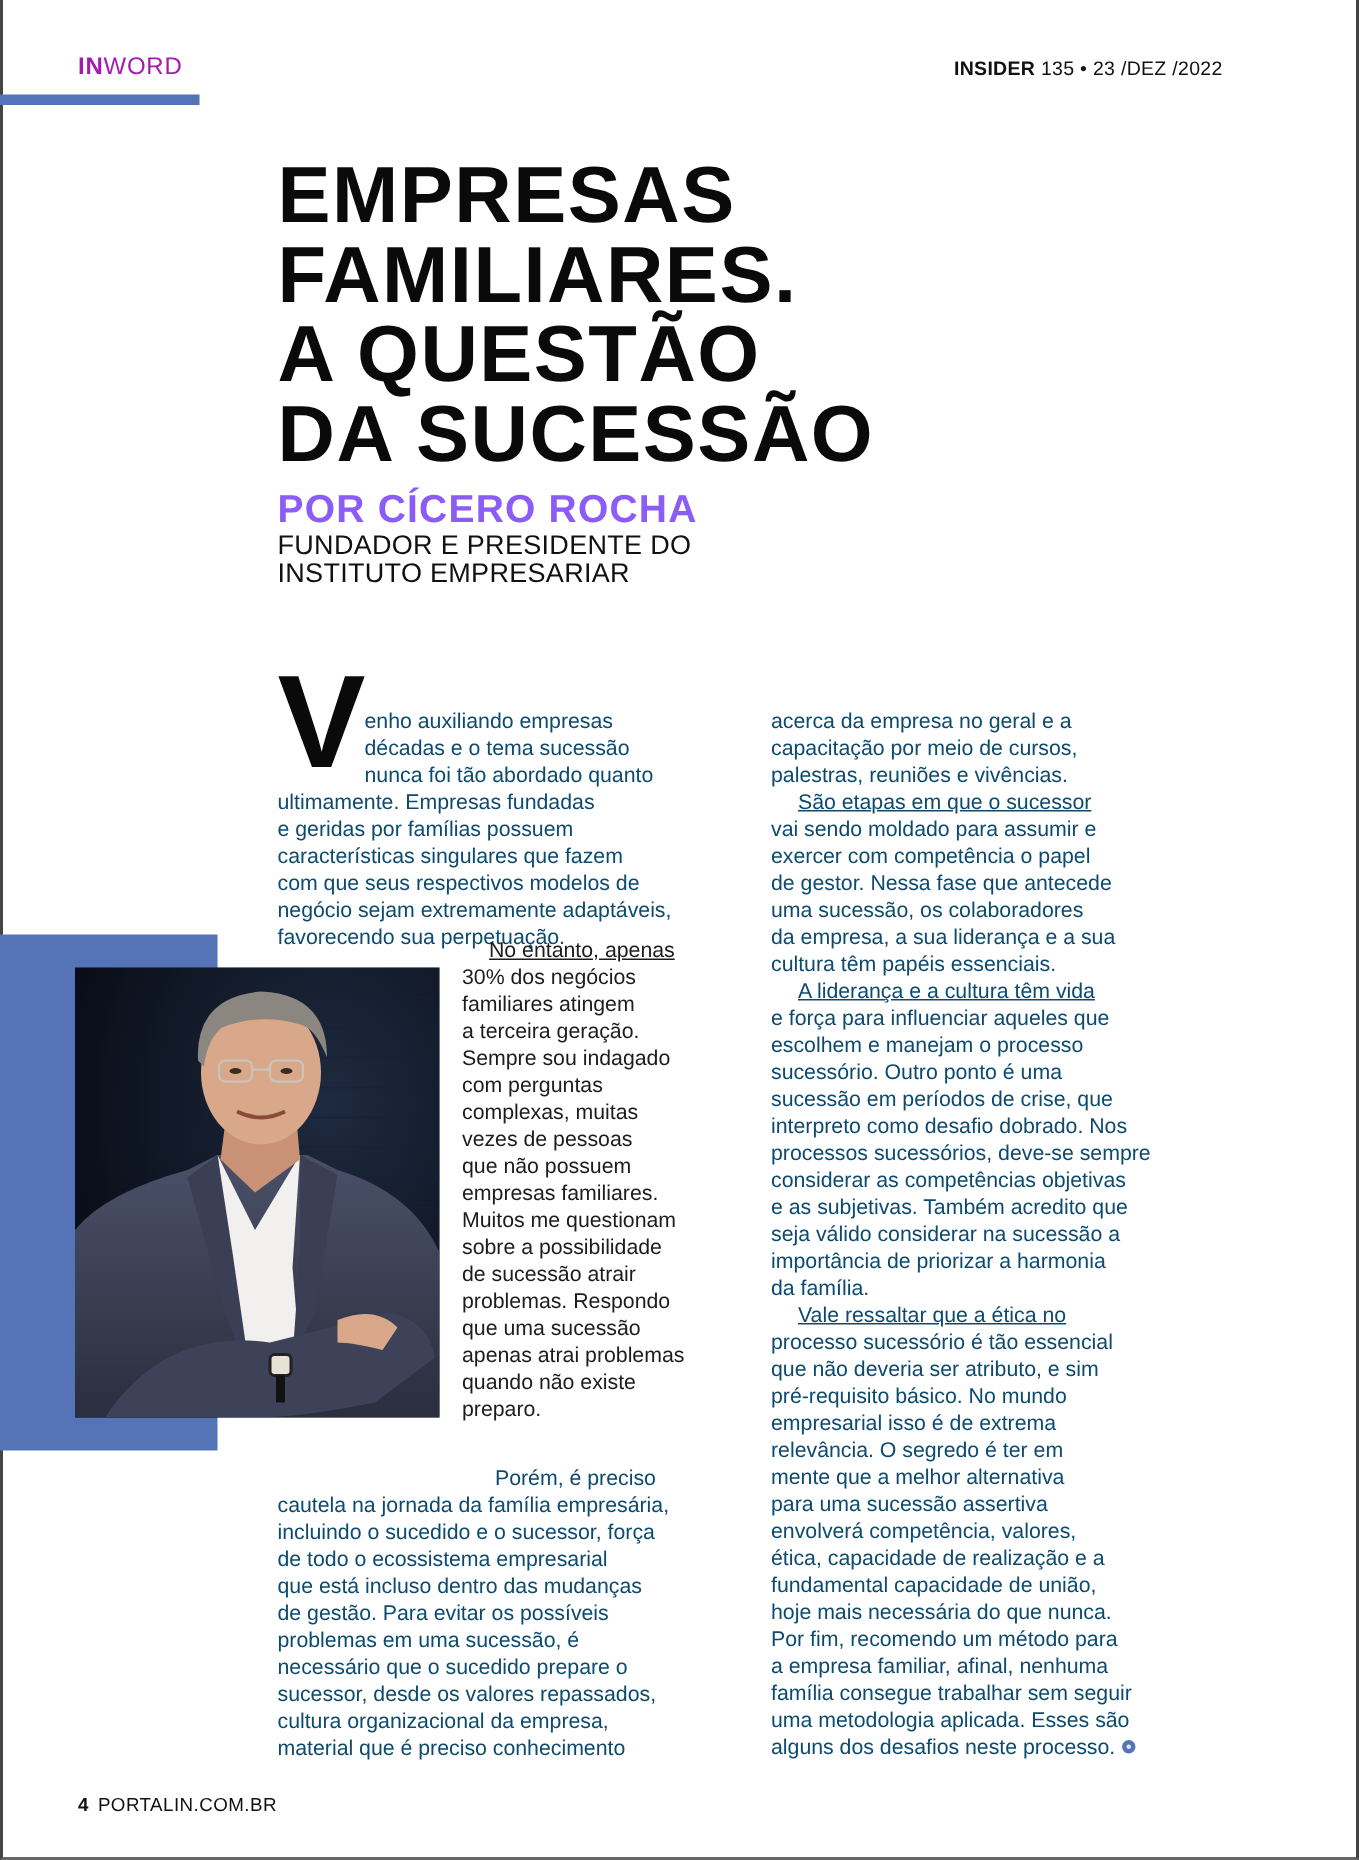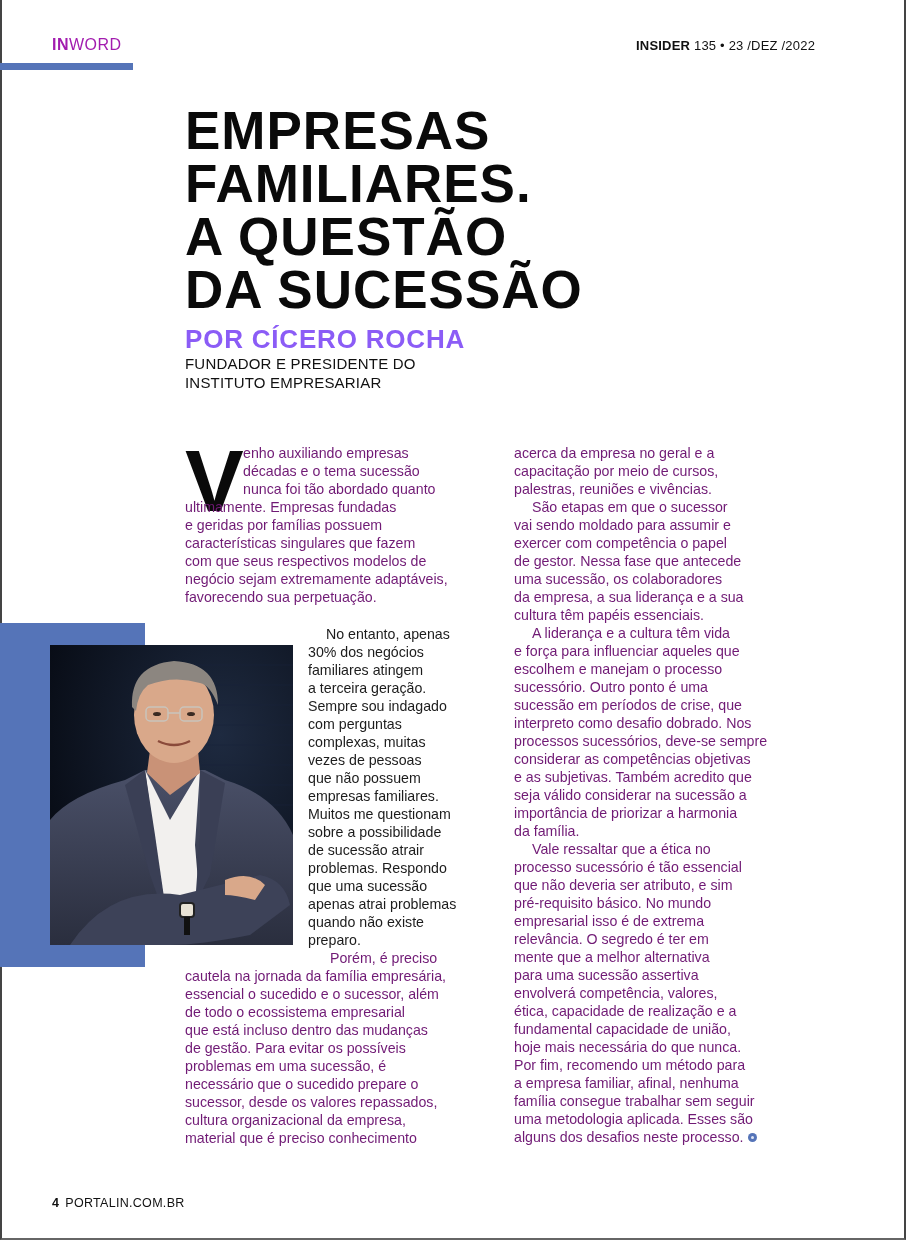"FUNDADOR E PRESIDENTE DO" .author-role { font-size: 15px -> 18px }
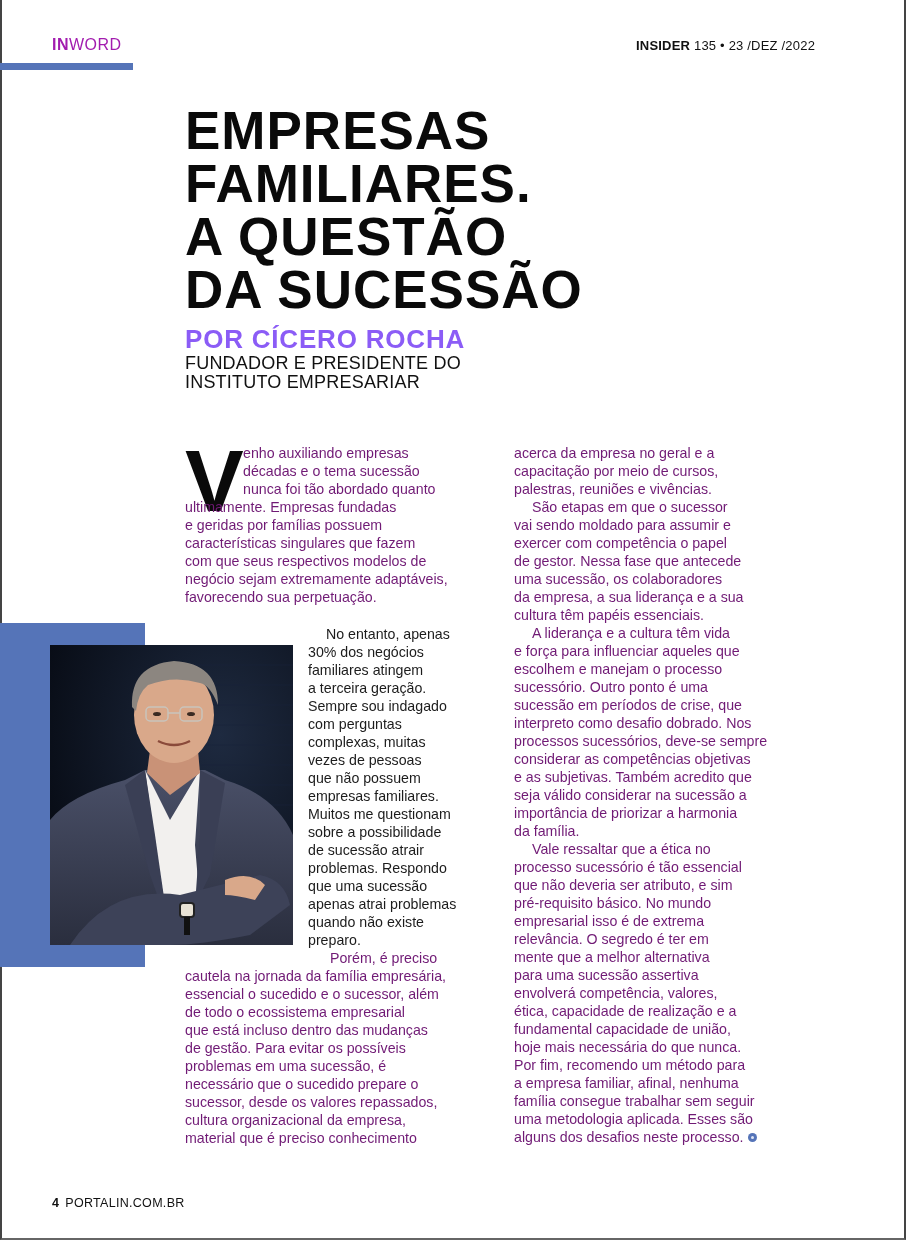"enho auxiliando empresas" .col { color: #701a75 -> #0c4a6e; margin-top: none -> 28px }
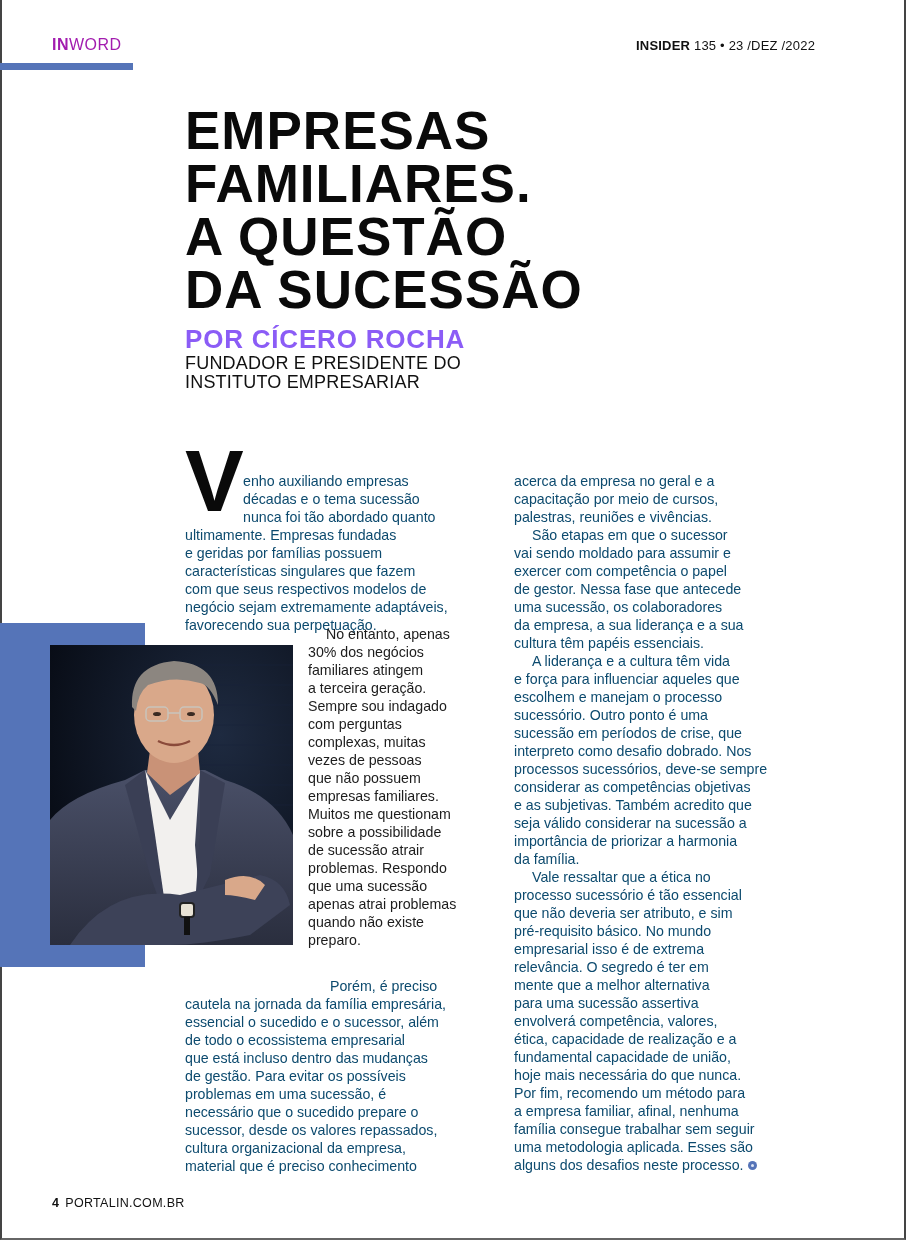"São etapas em que o" .ind { text-decoration: none -> underline }
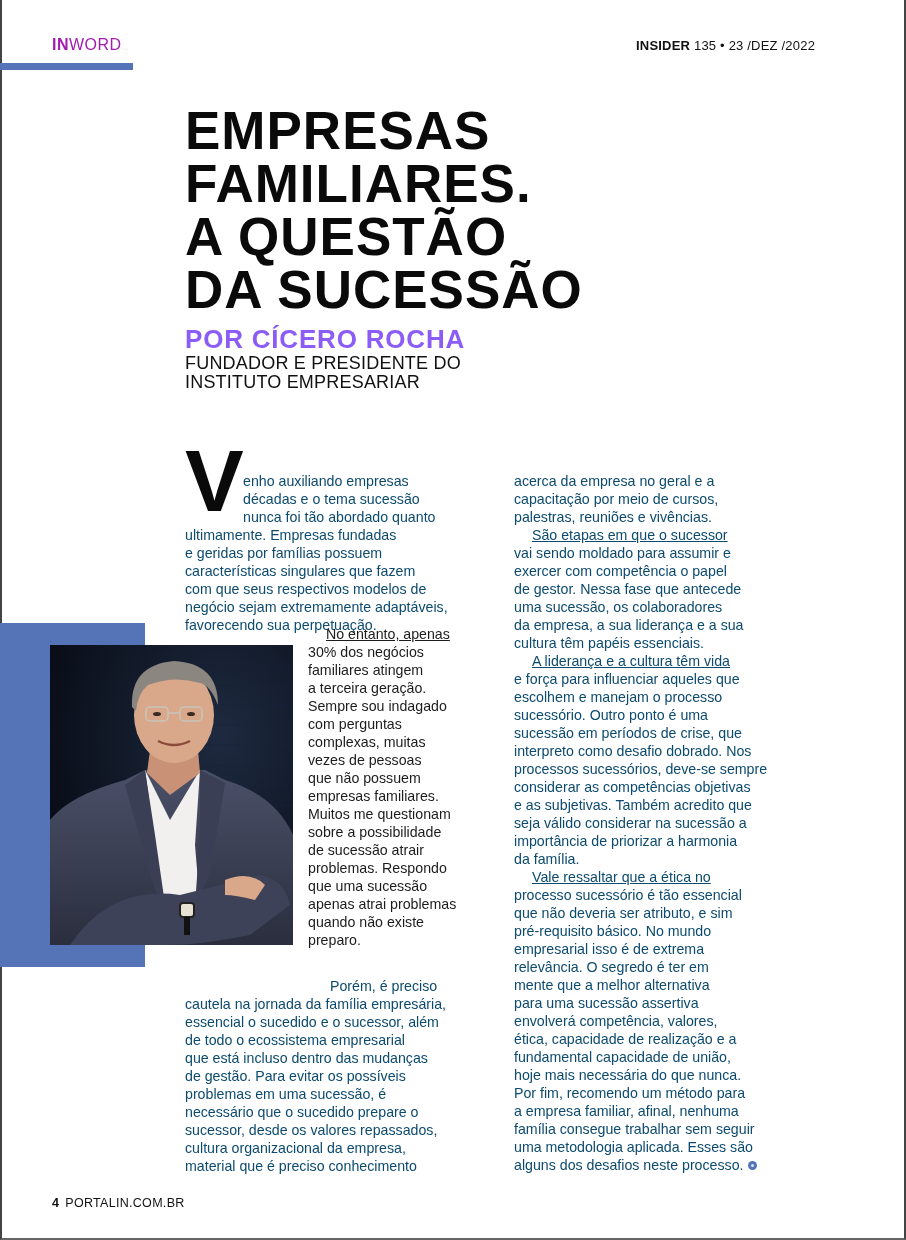"essencial o sucedido e o" div.ln { text: essencial o sucedido e o sucessor, além -> incluindo o sucedido e o sucessor, força }
